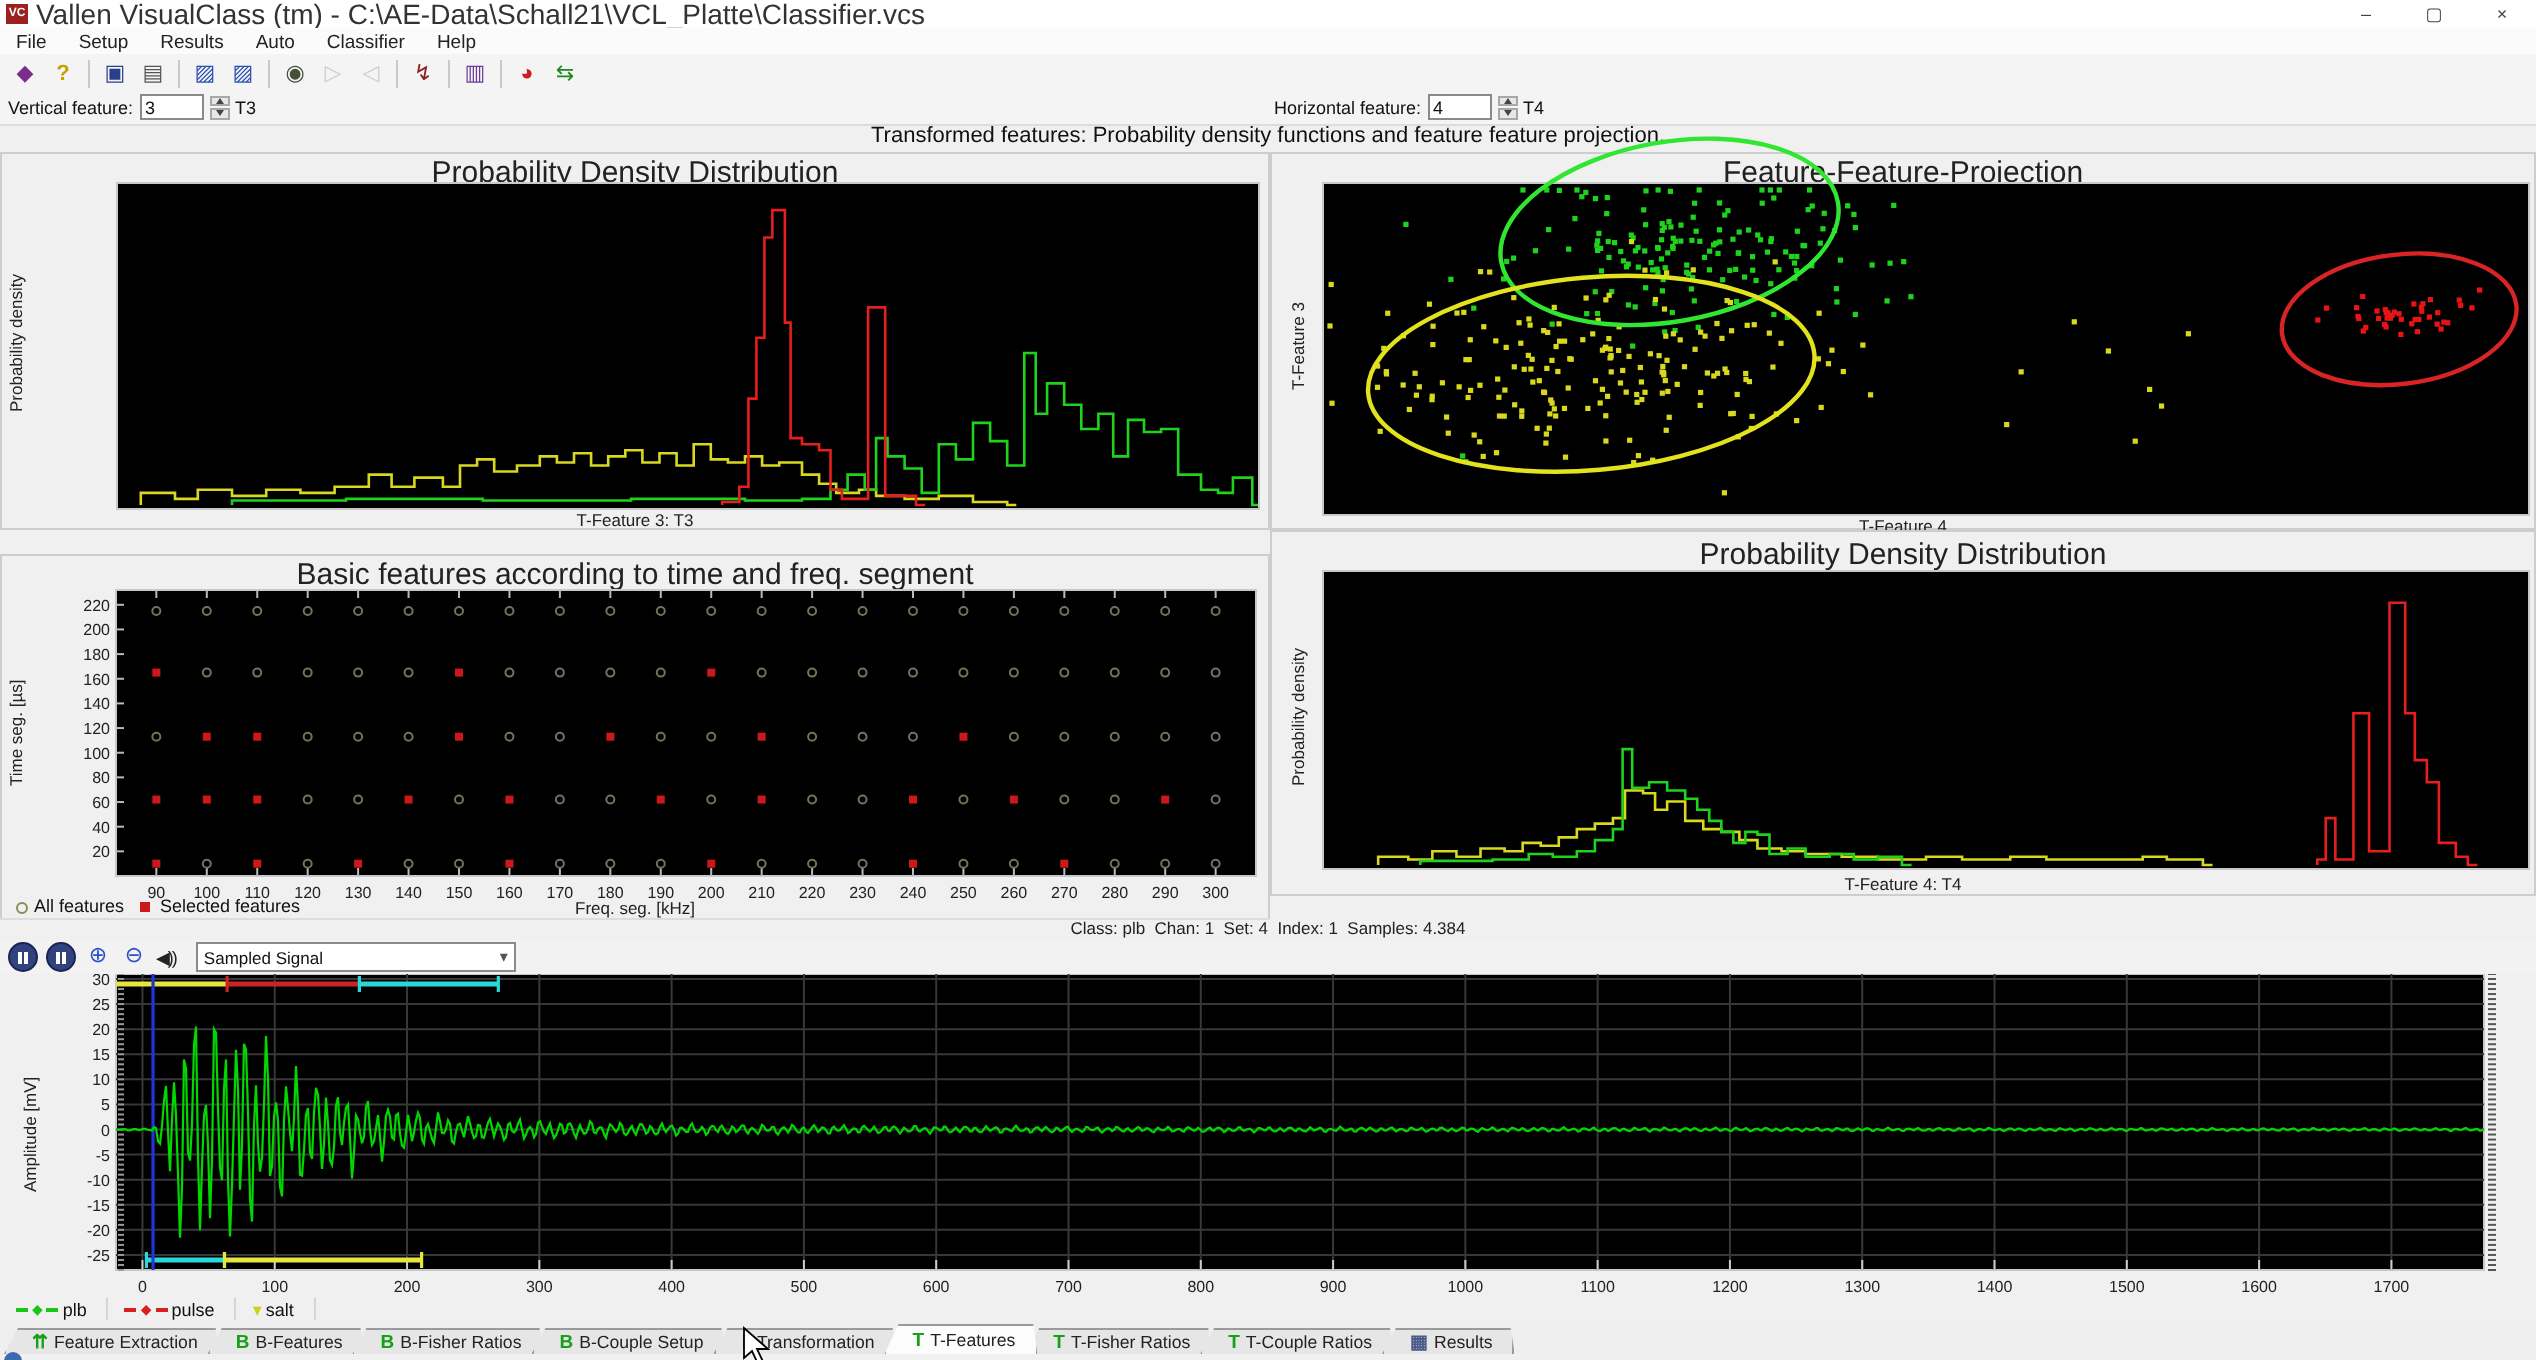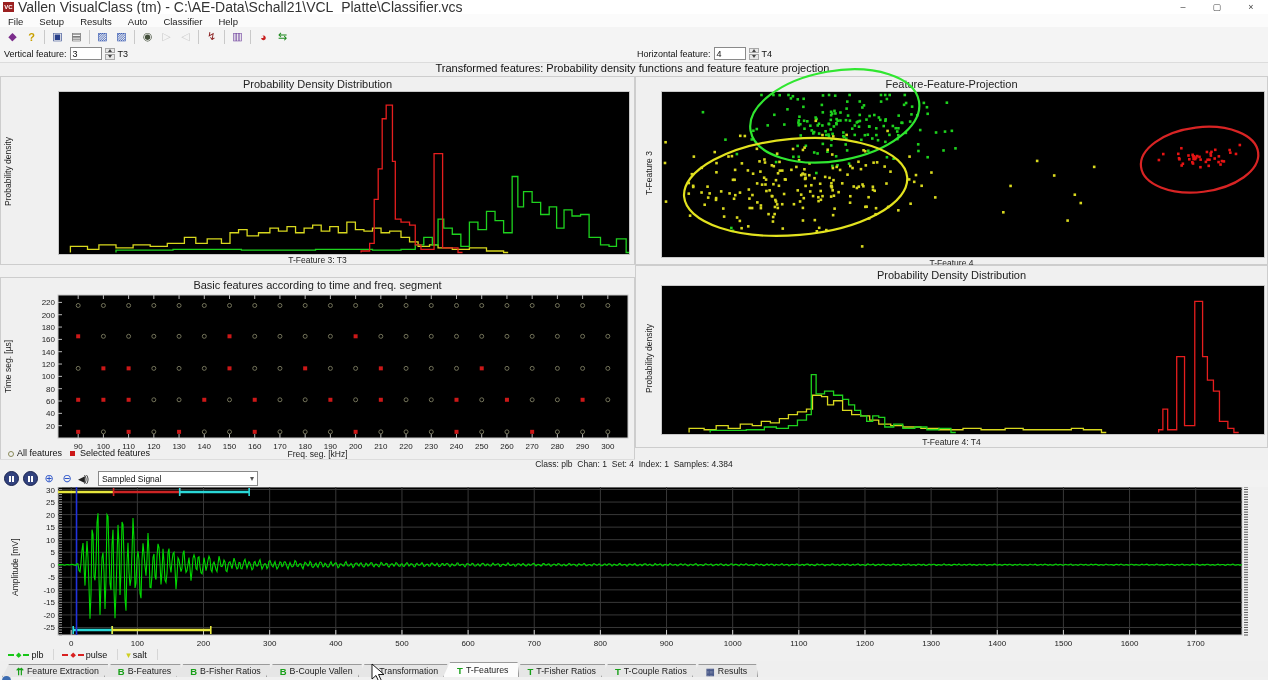"Probability Density Distribution" .ptitle { font-size: 11px -> 15px }
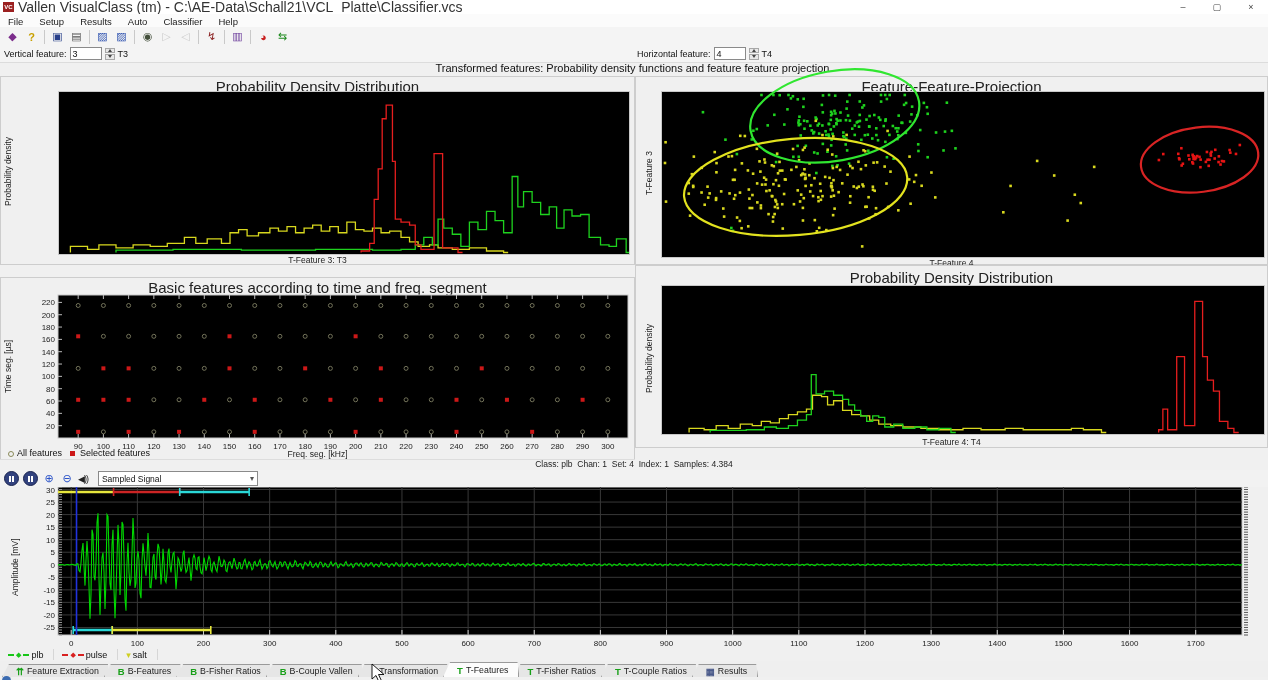"B-Couple Vallen" span { text: Vallen -> Setup }
